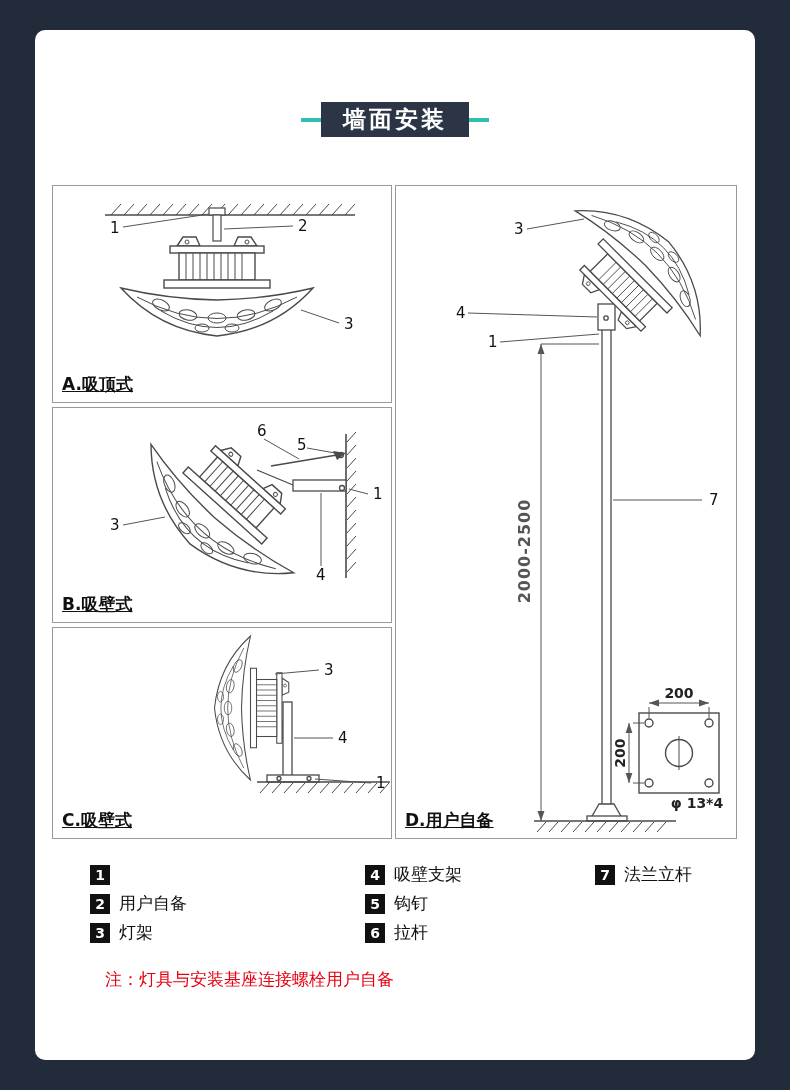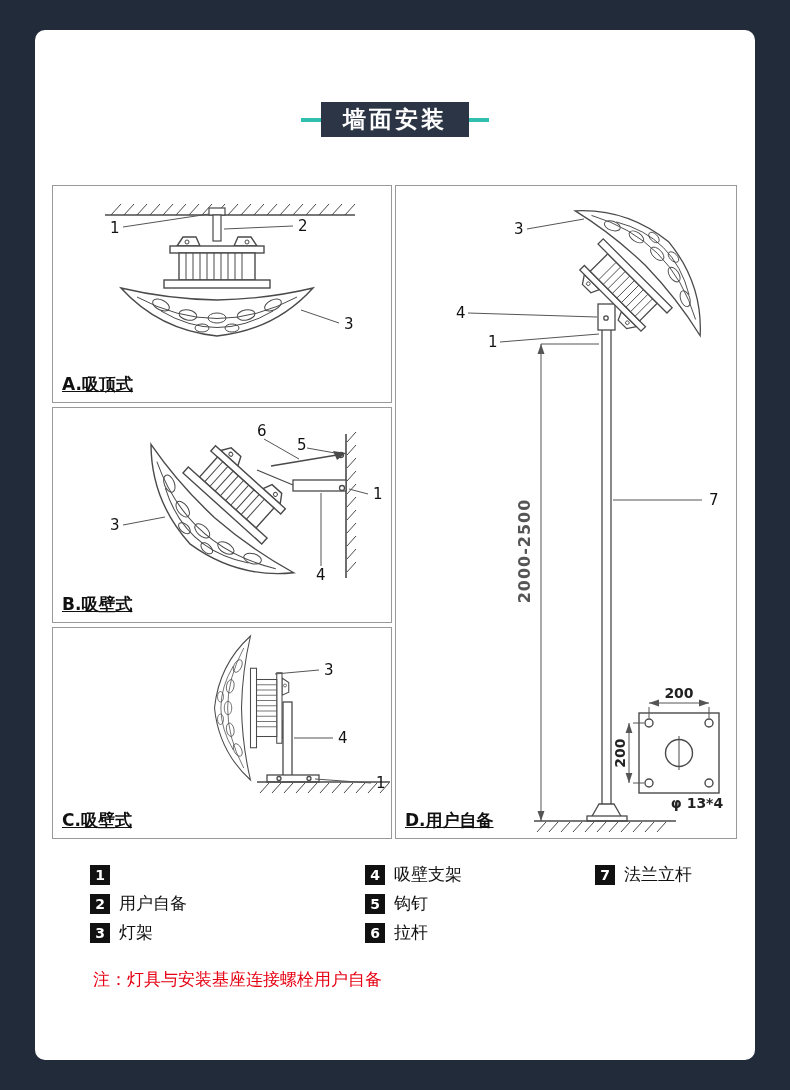"注：灯具与安装基座连接螺栓用户自备" .note { left: 58px -> 70px }
